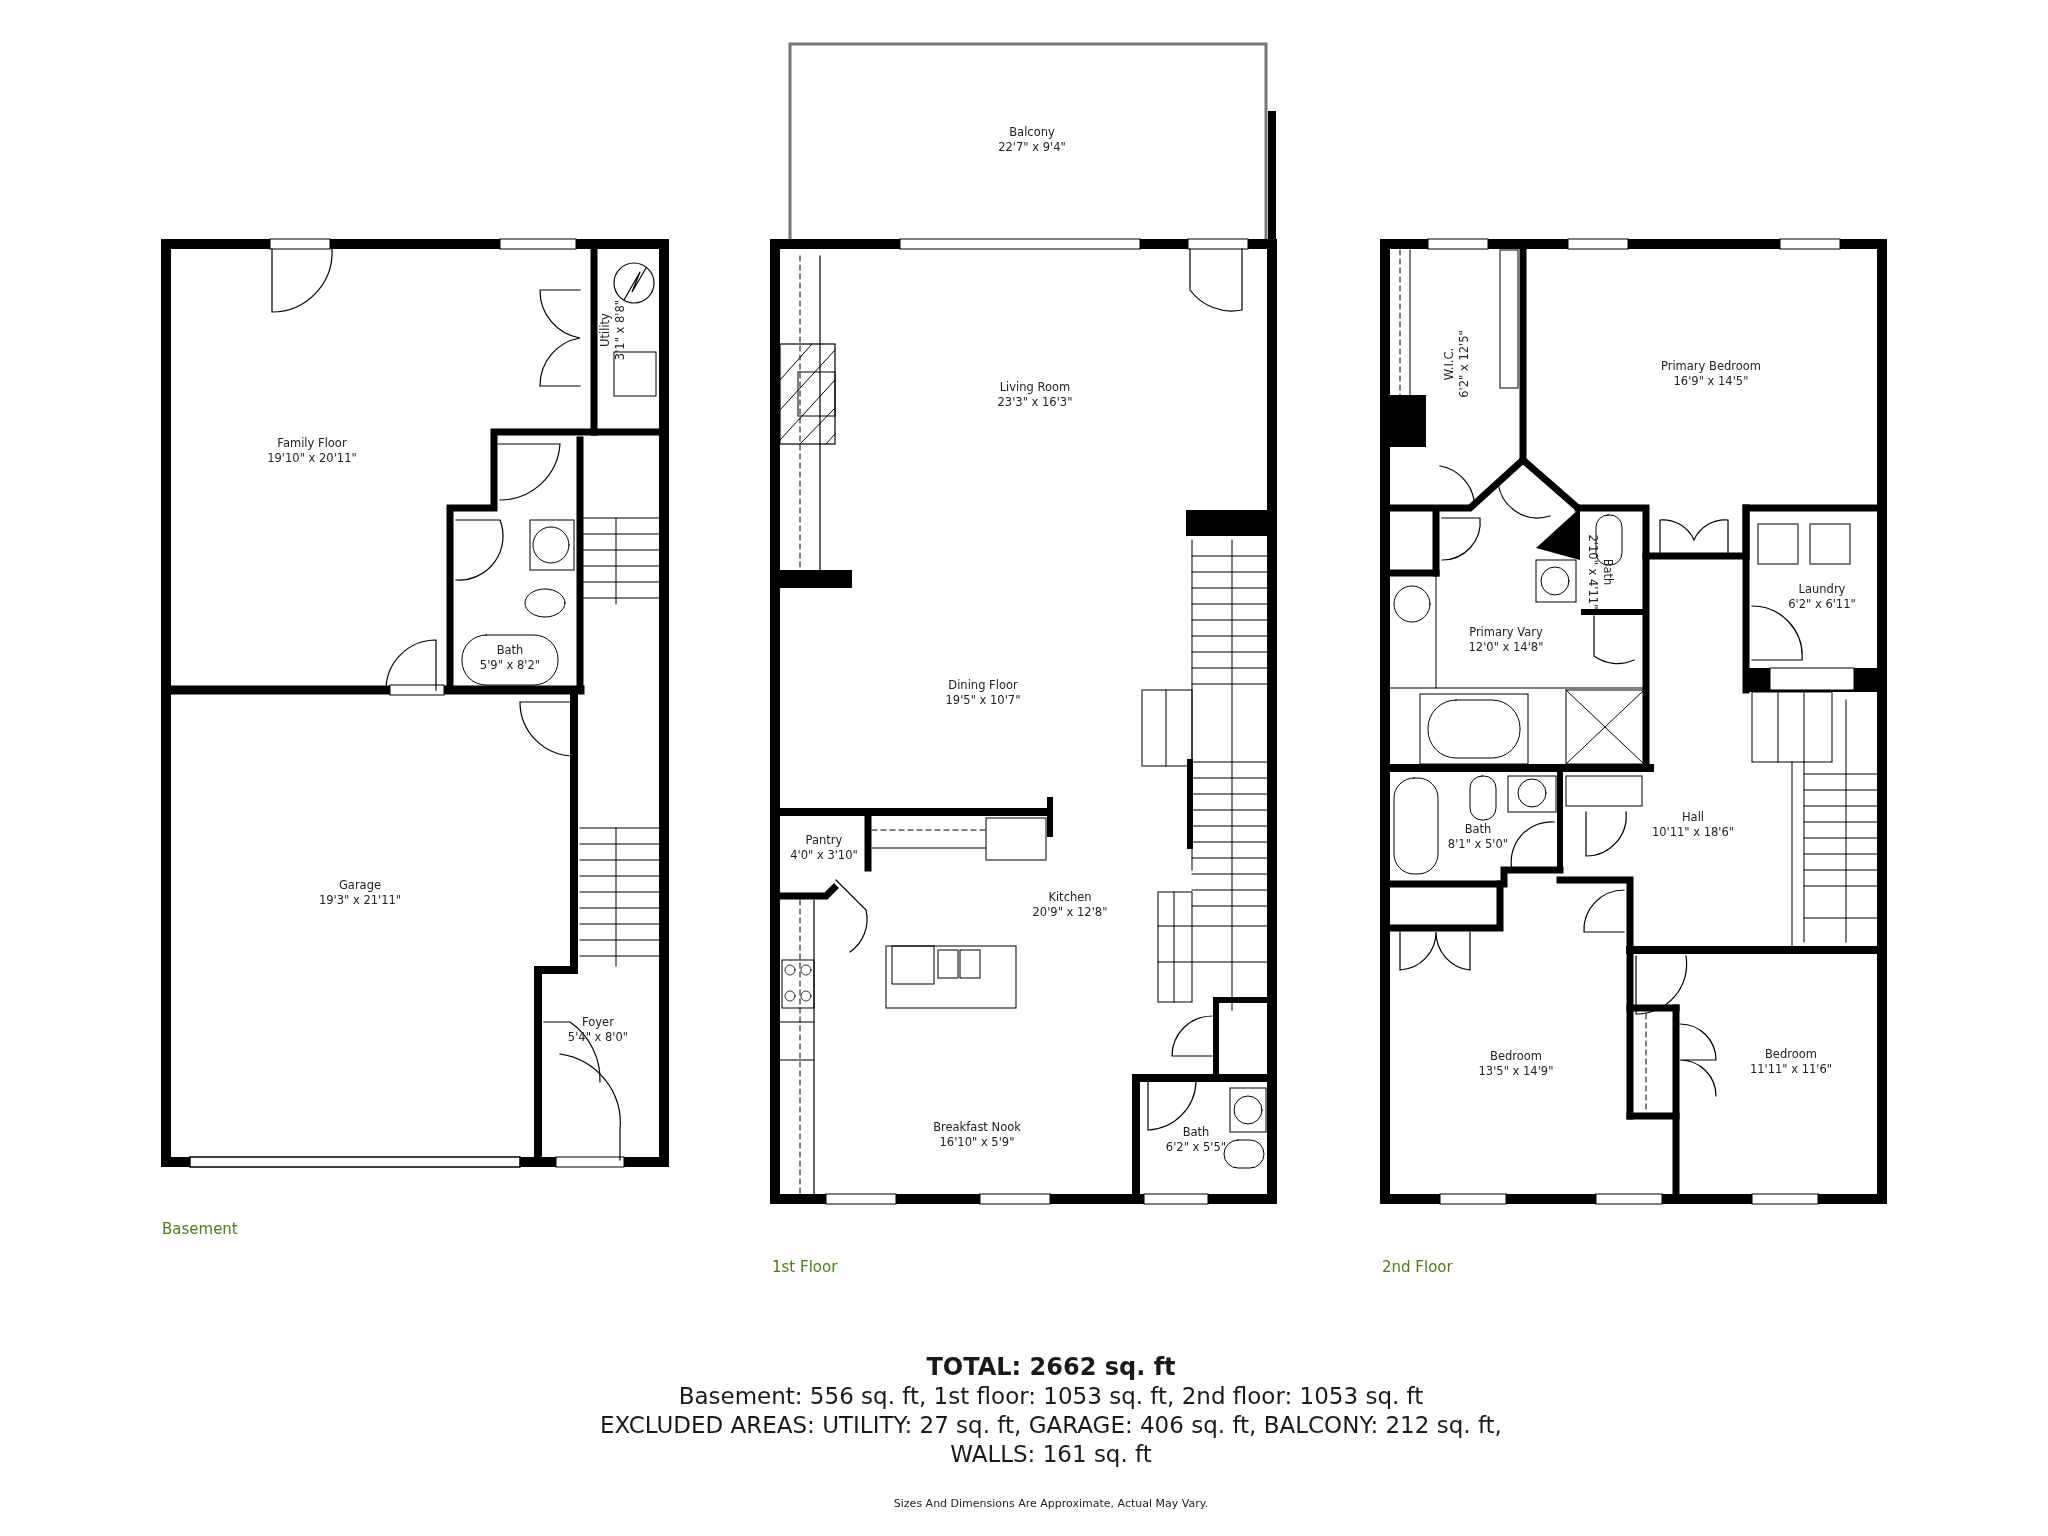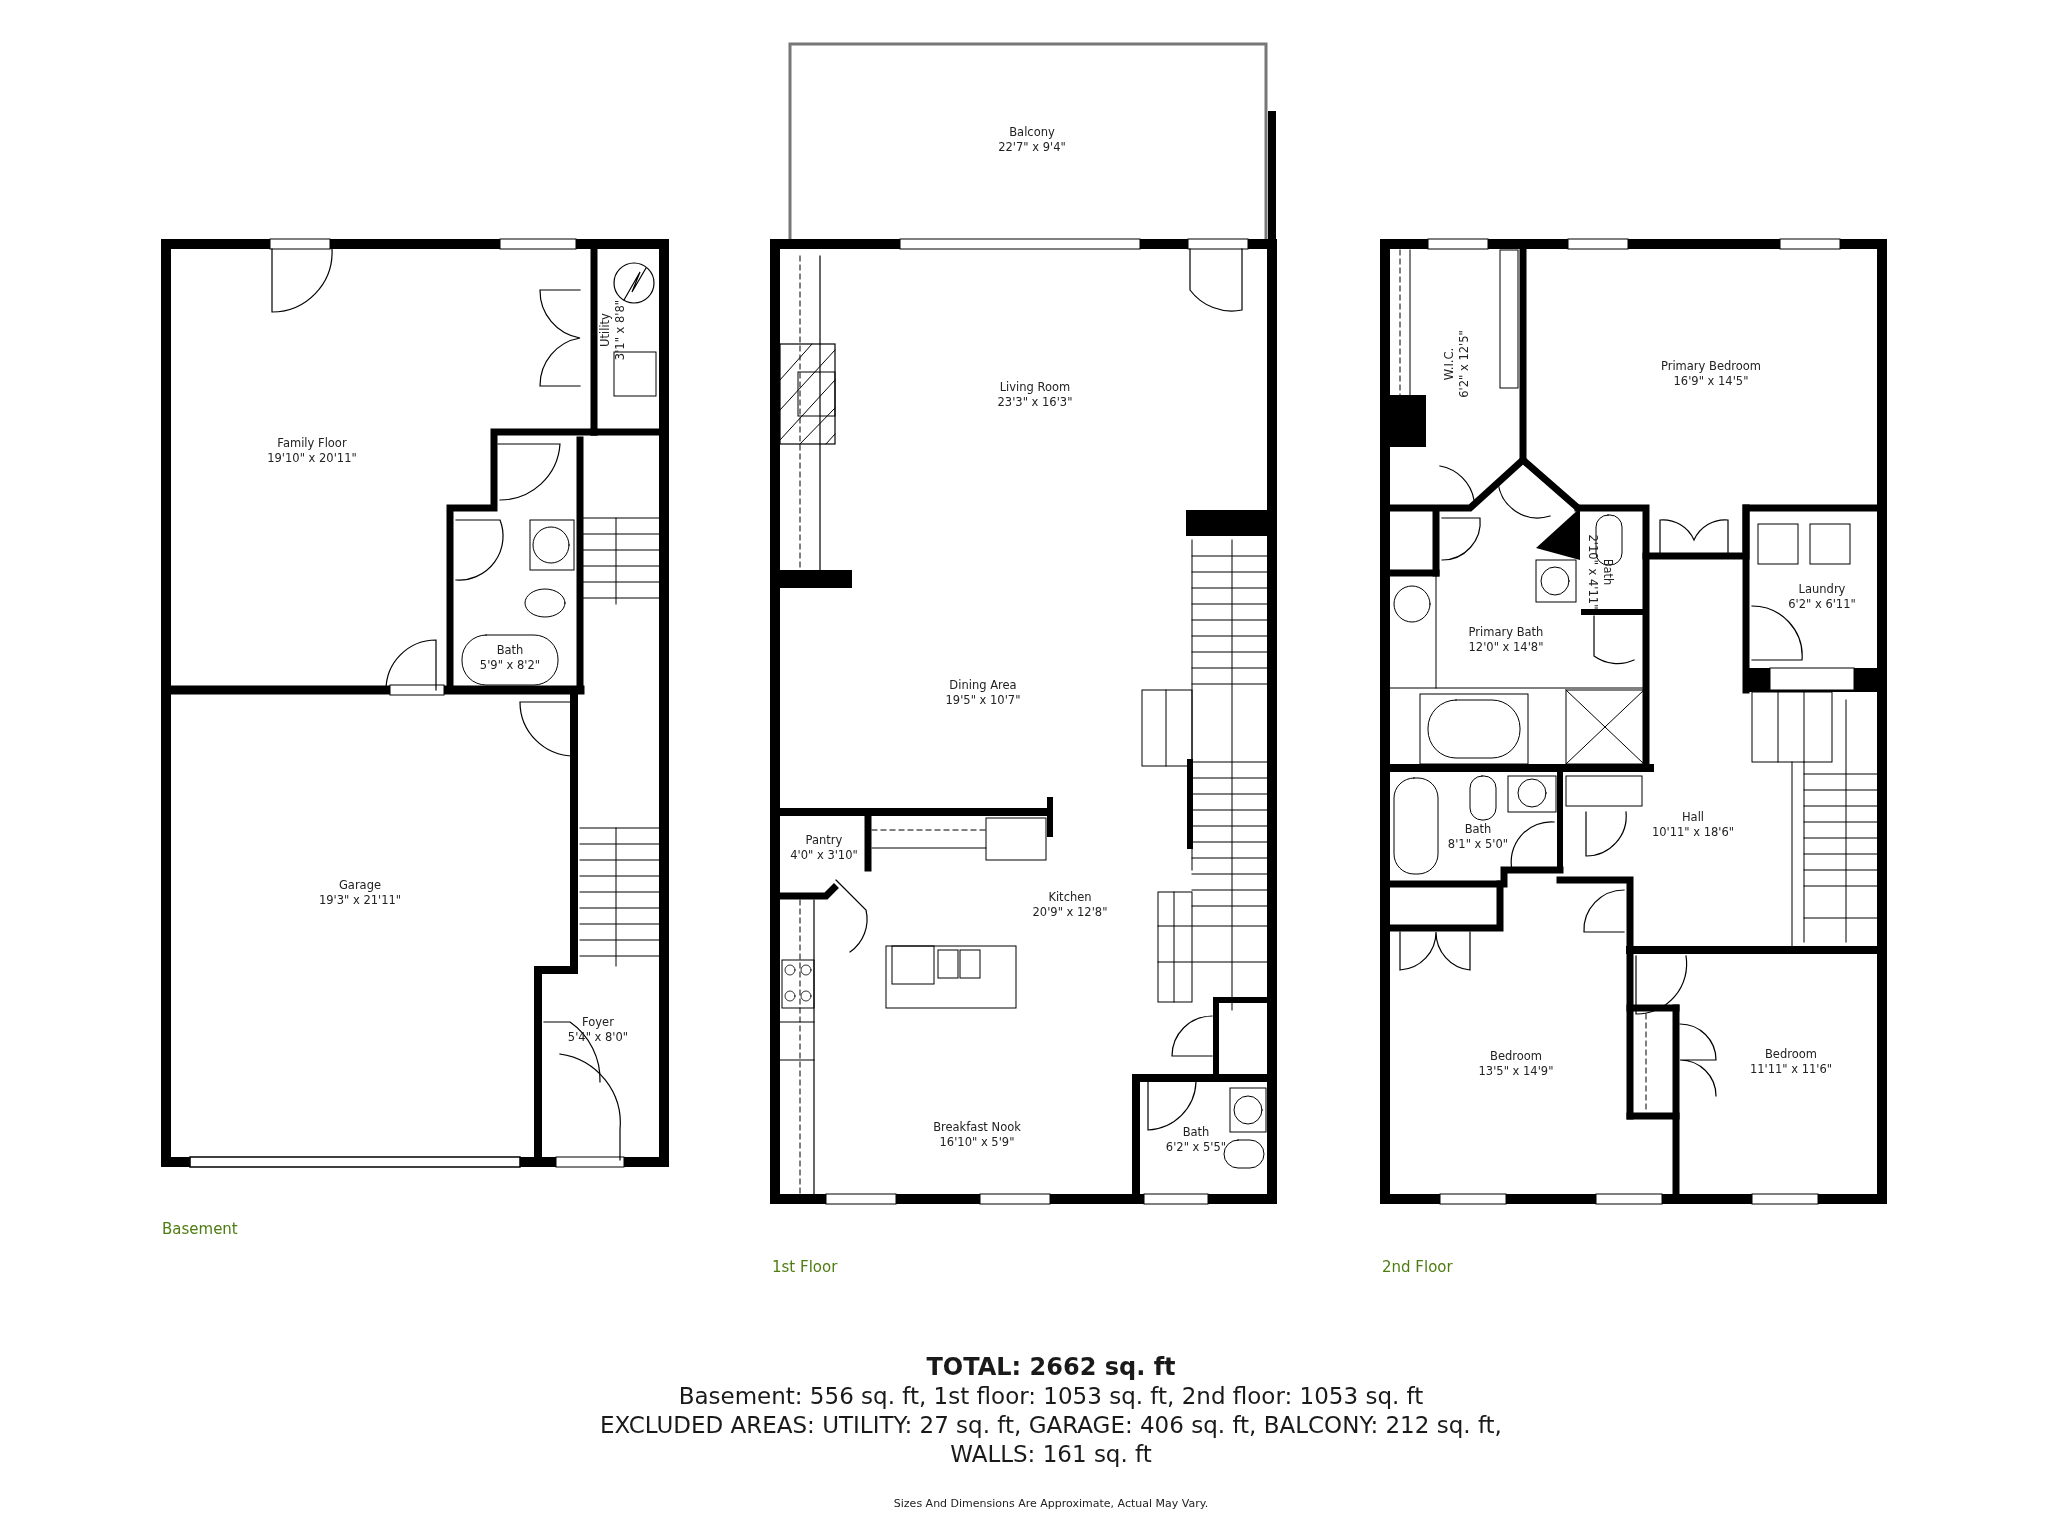"Primary Bath" div { text: Bath -> Vary }
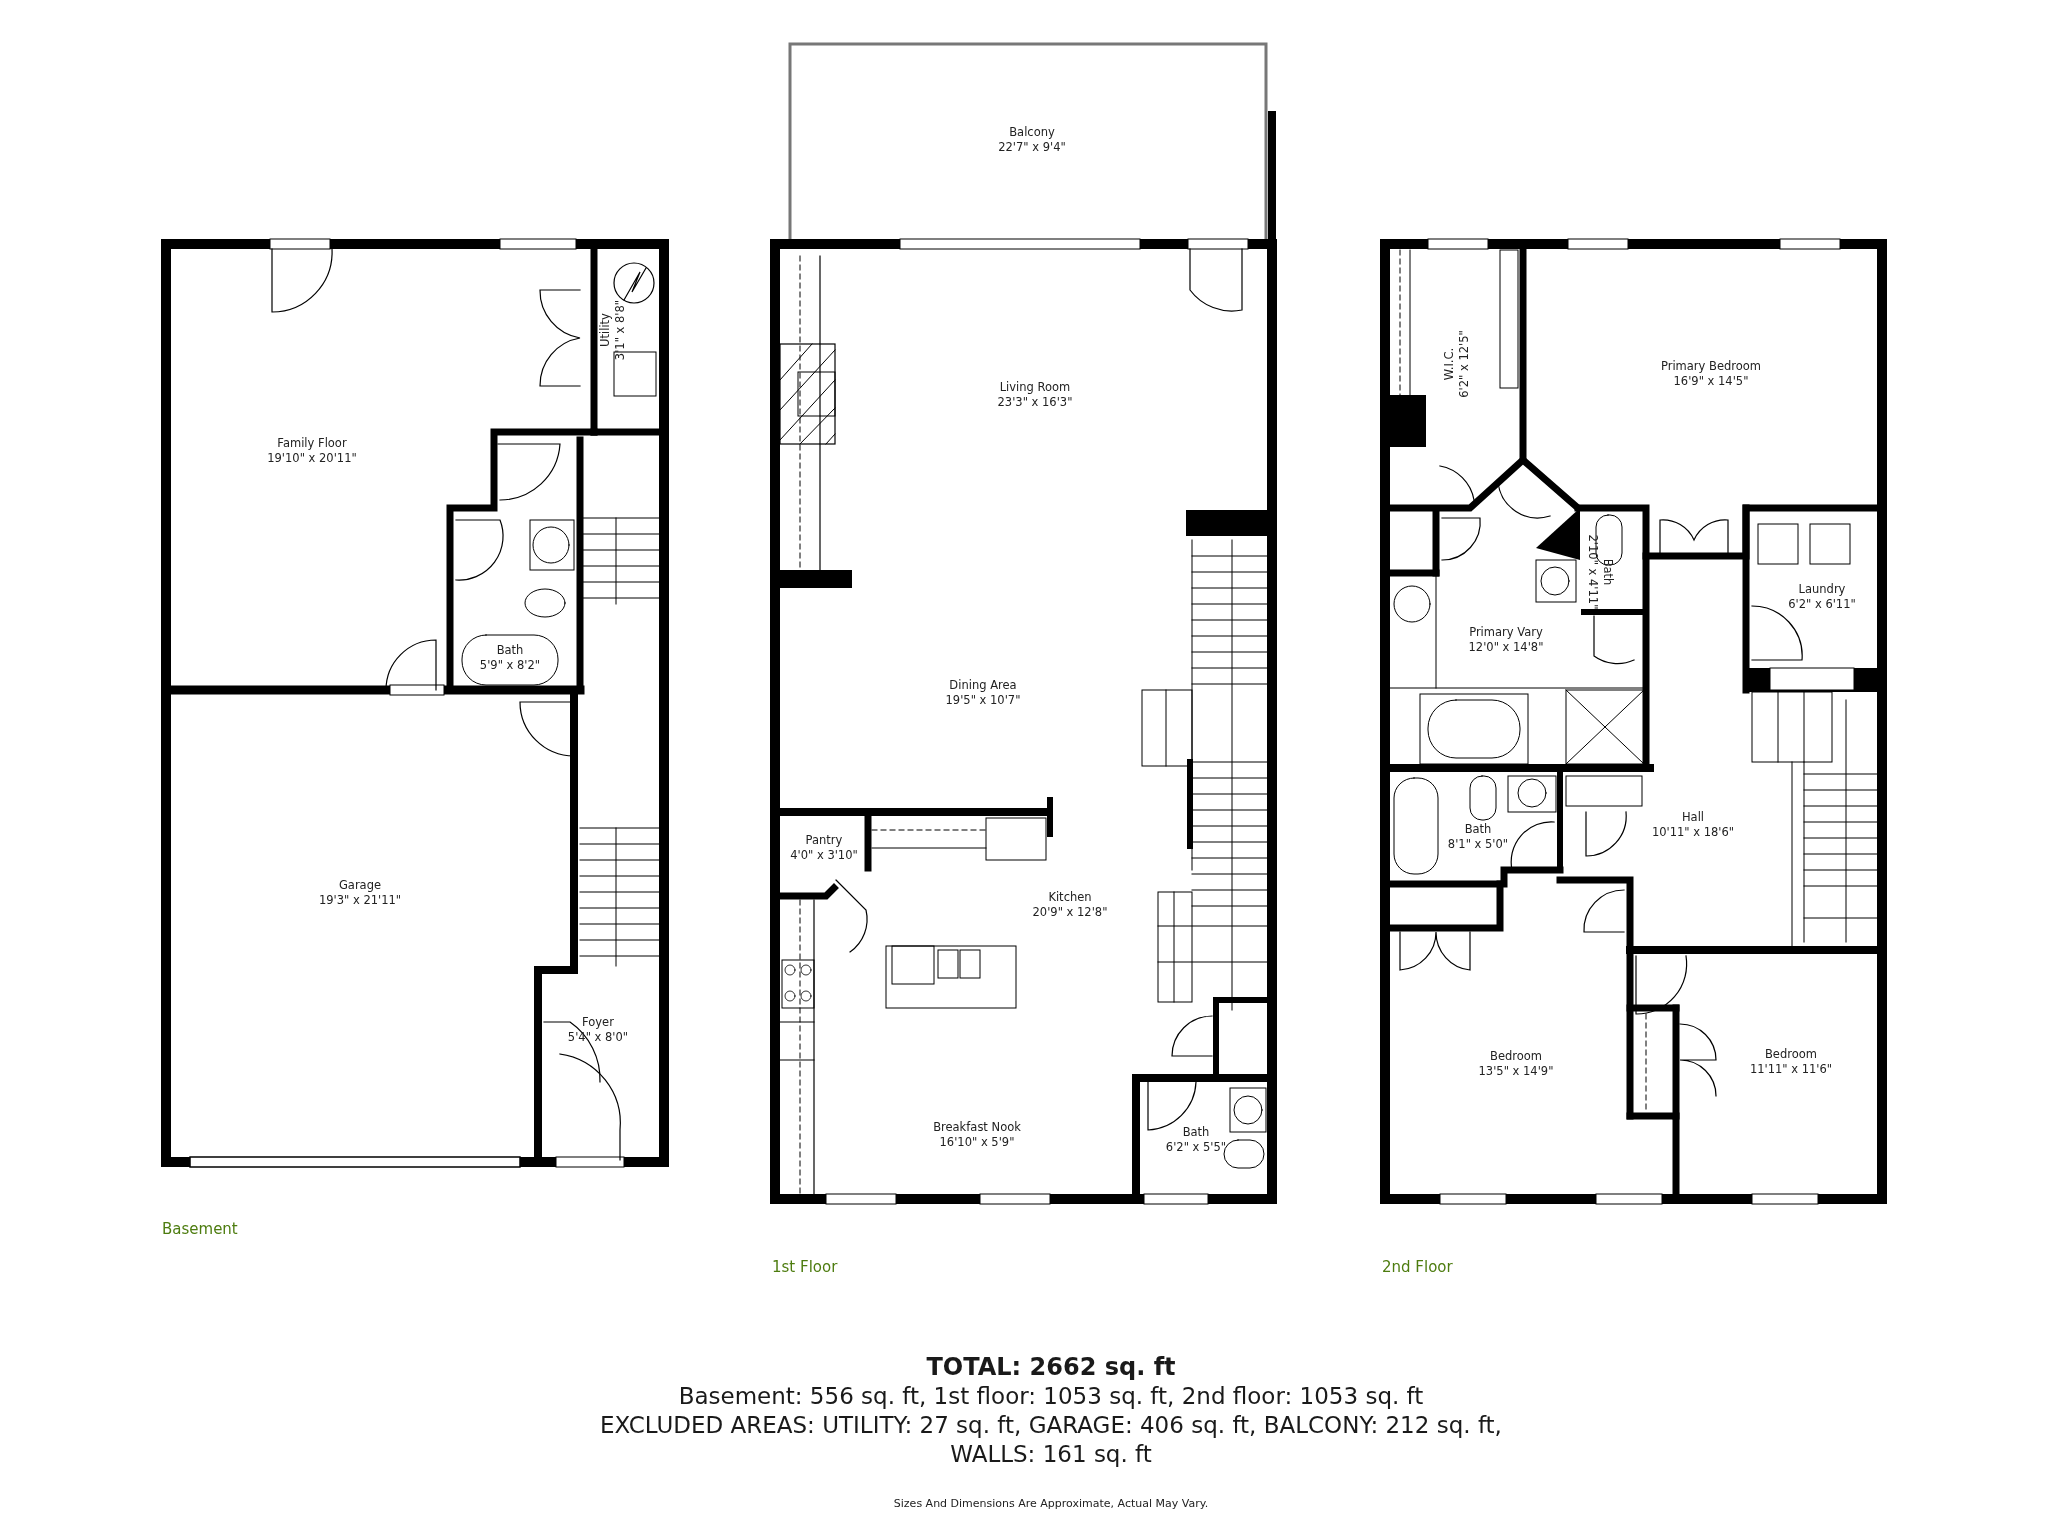"Dining Area" div { text: Area -> Floor }
